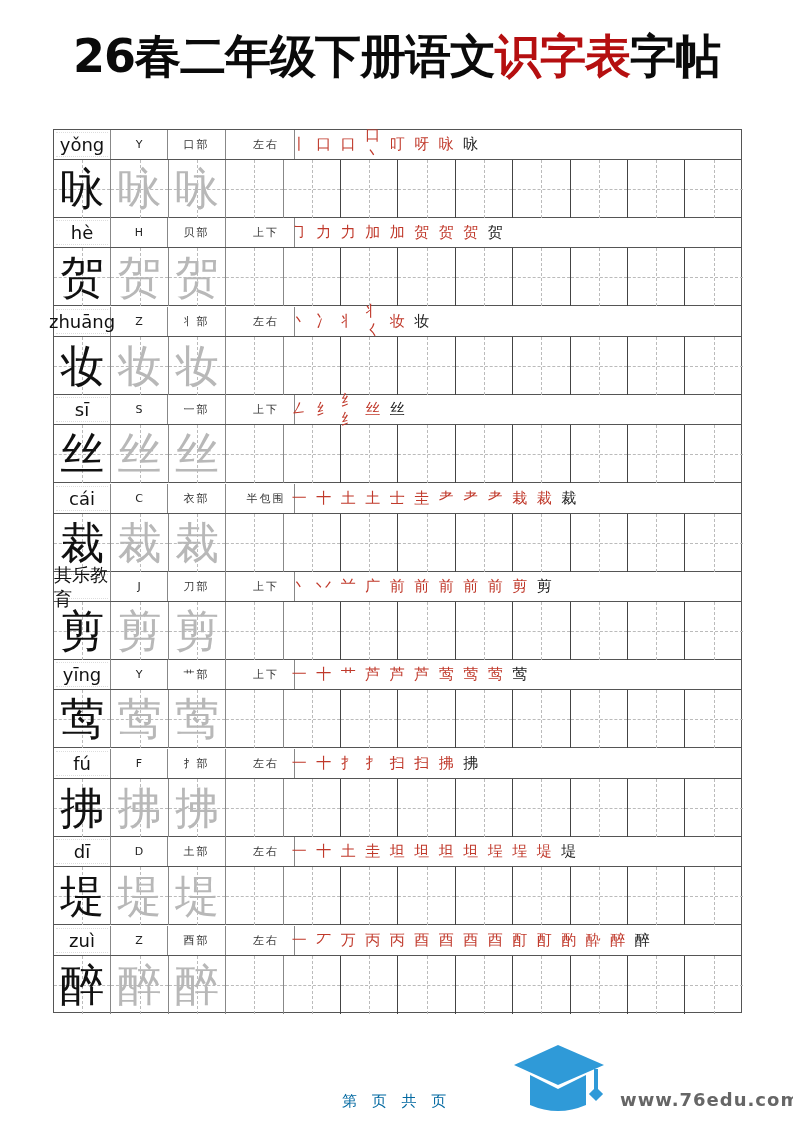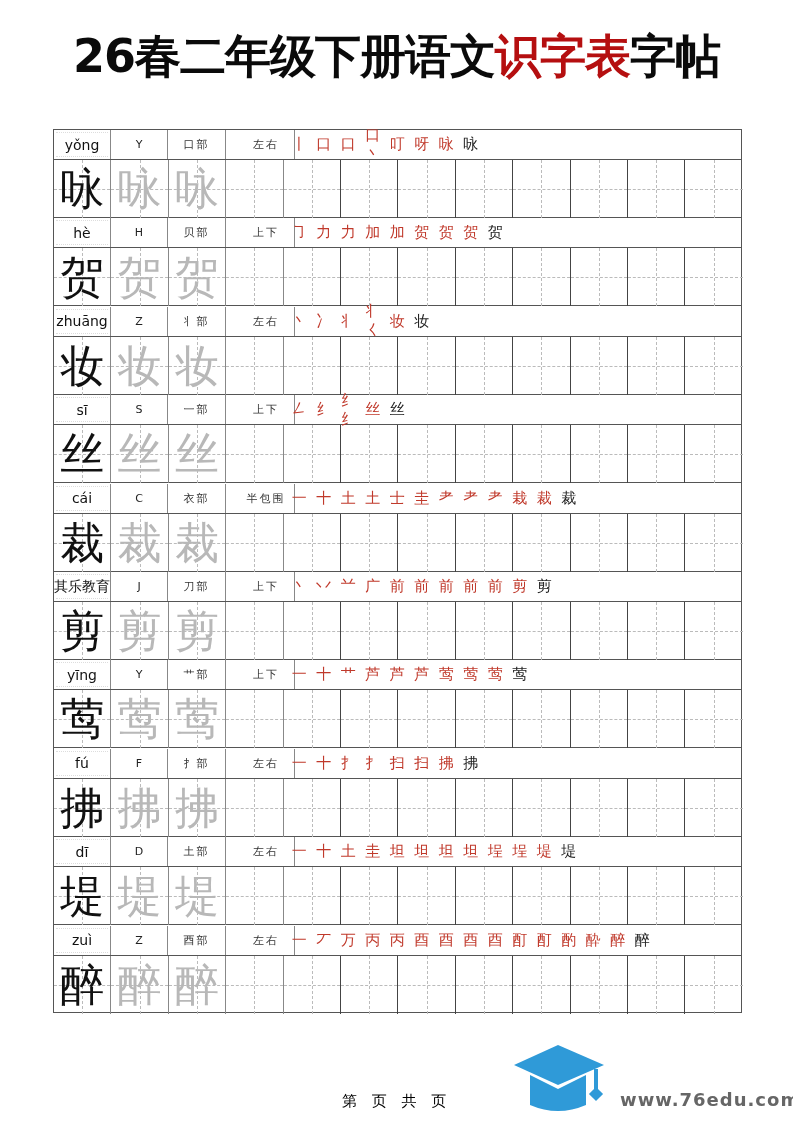"yǒng" .pinyin { font-size: 14px -> 18px }
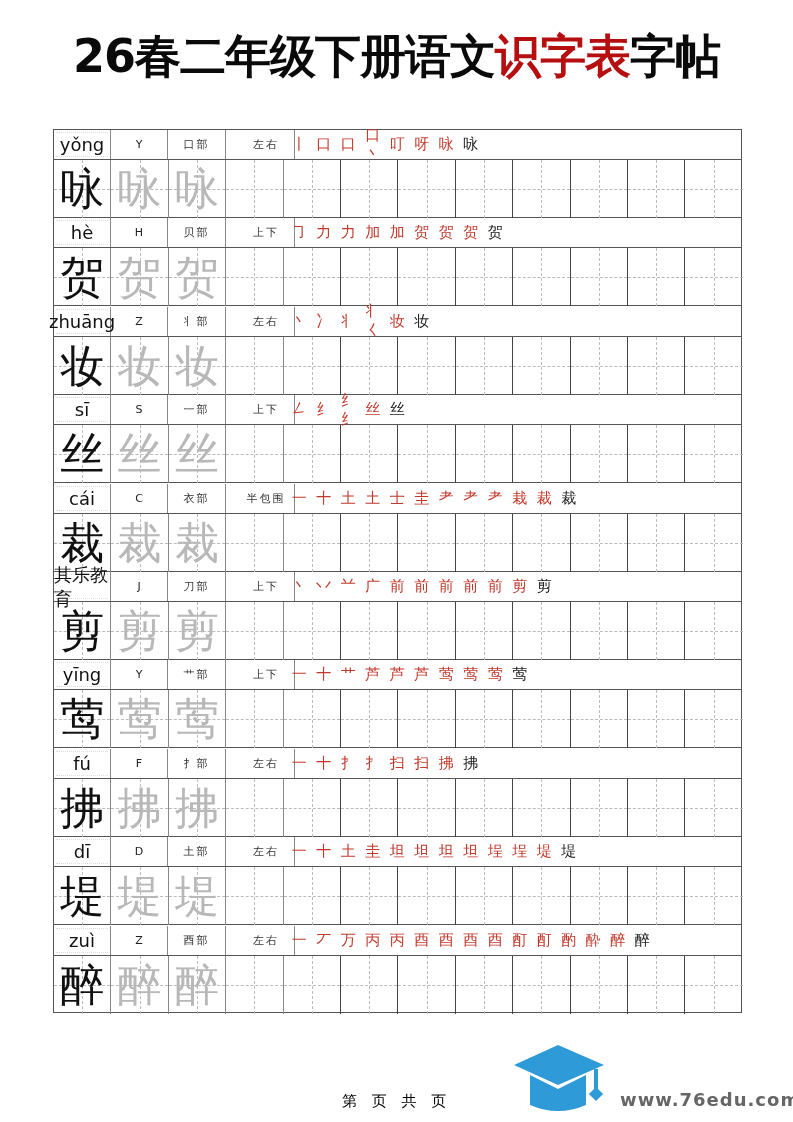"第 页 共 页" .footer-page { color: #000000 -> #0369a1 }
